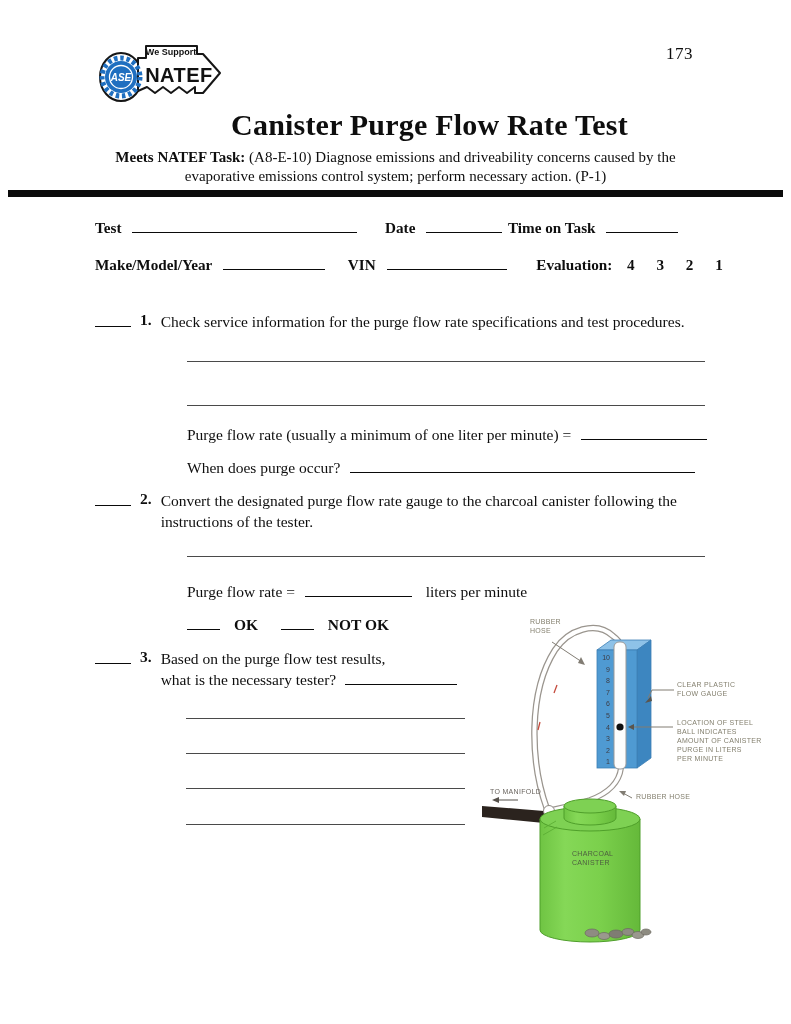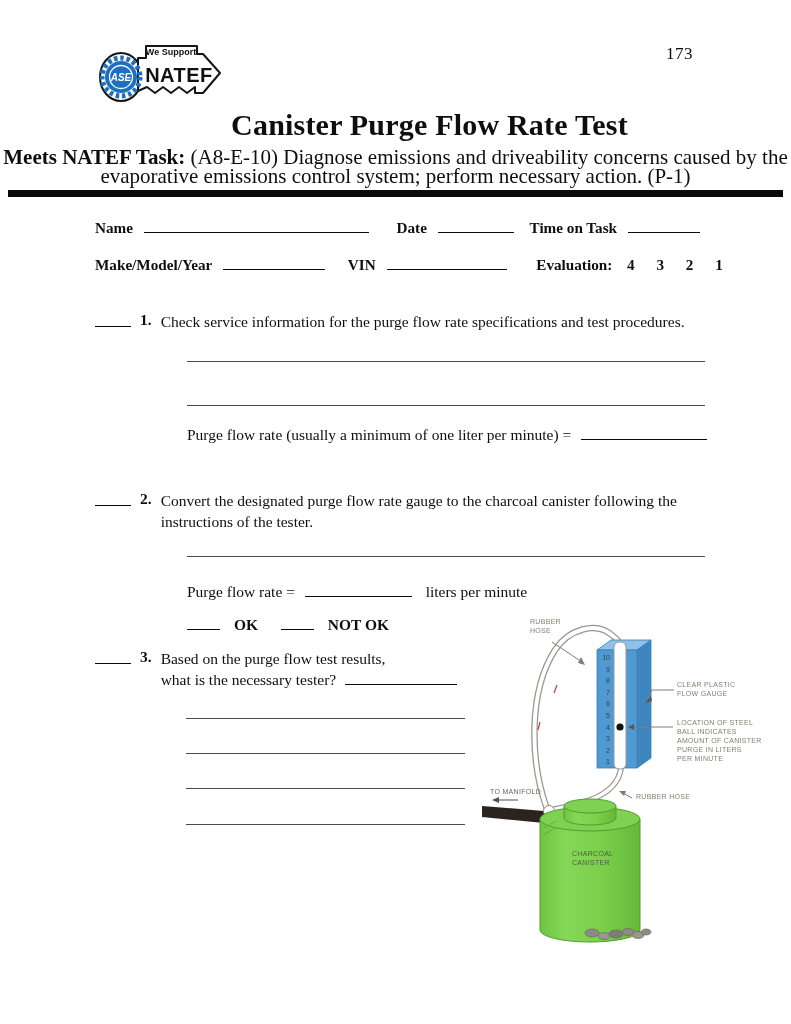"Meets NATEF Task: (A8-E-10) Diagnose" .subtitle { font-size: 21px -> 15px }
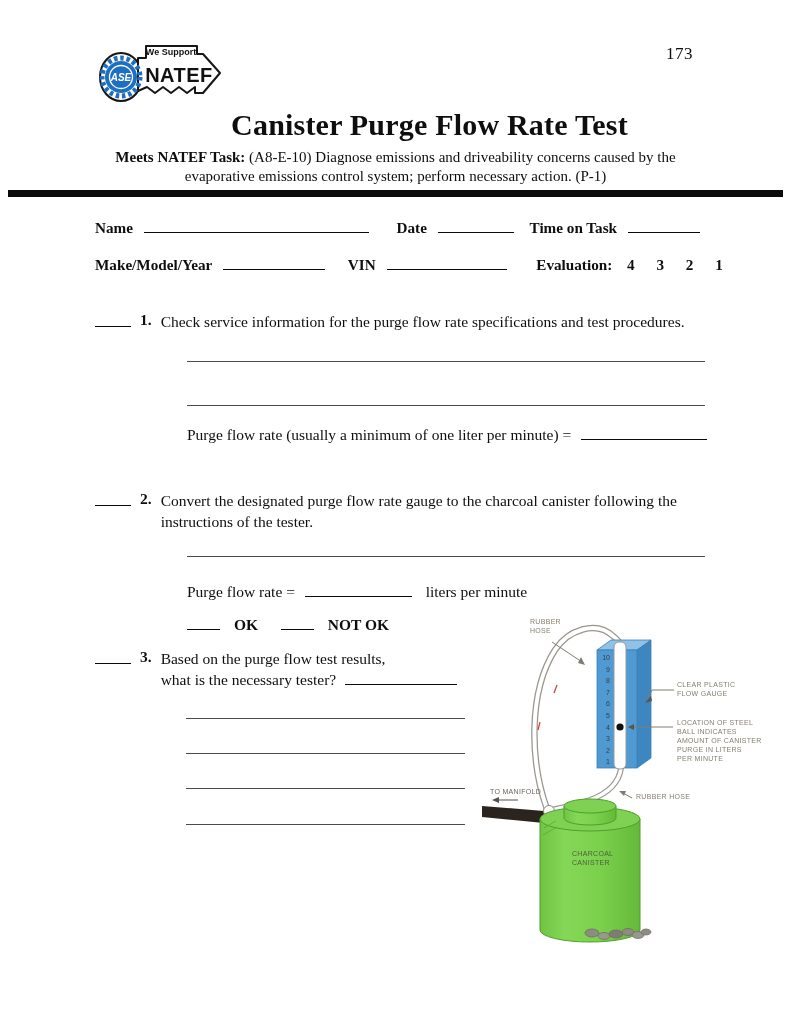"Name" b { text: Name -> Test }
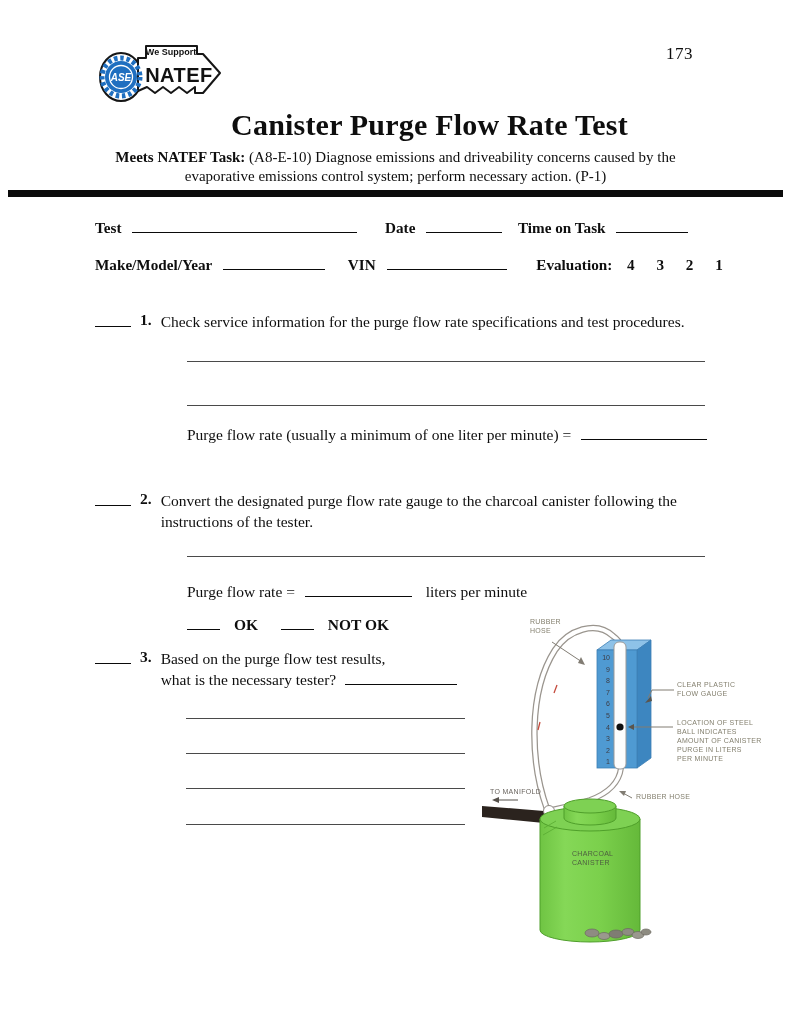"Time on Task" b { margin-left: 12px -> 2px }
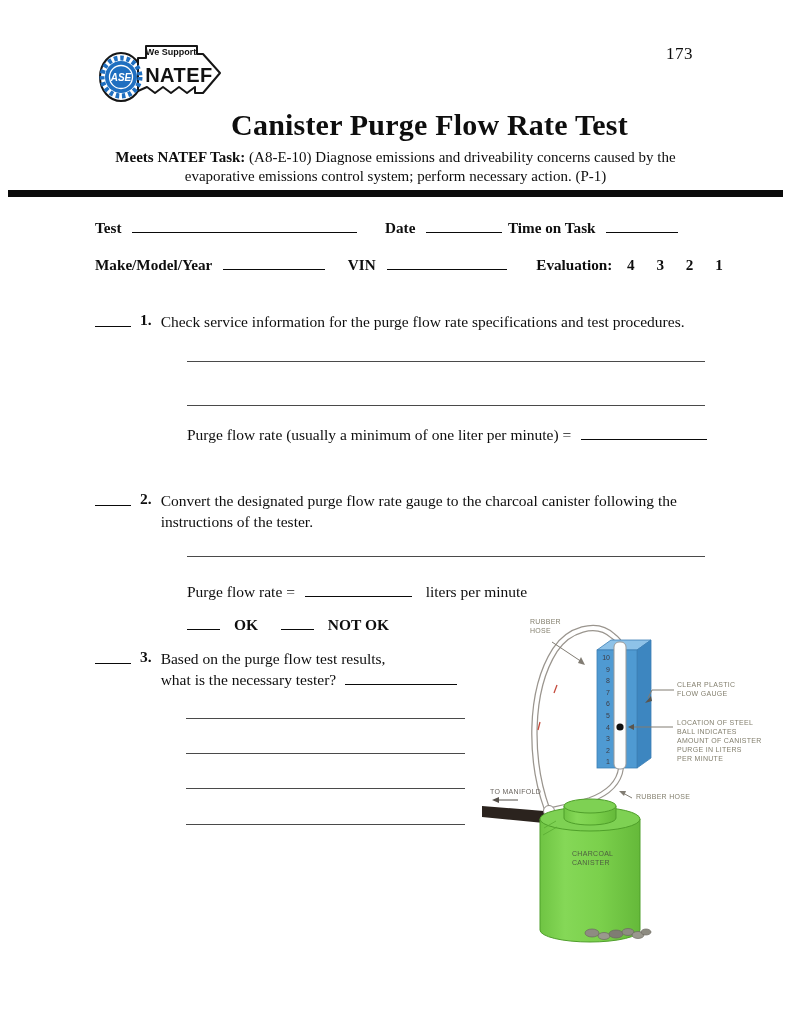"When does purge occur?" div.abs { html: none -> <div> <span>When does purge occur?</span> <span></span> </div> }
